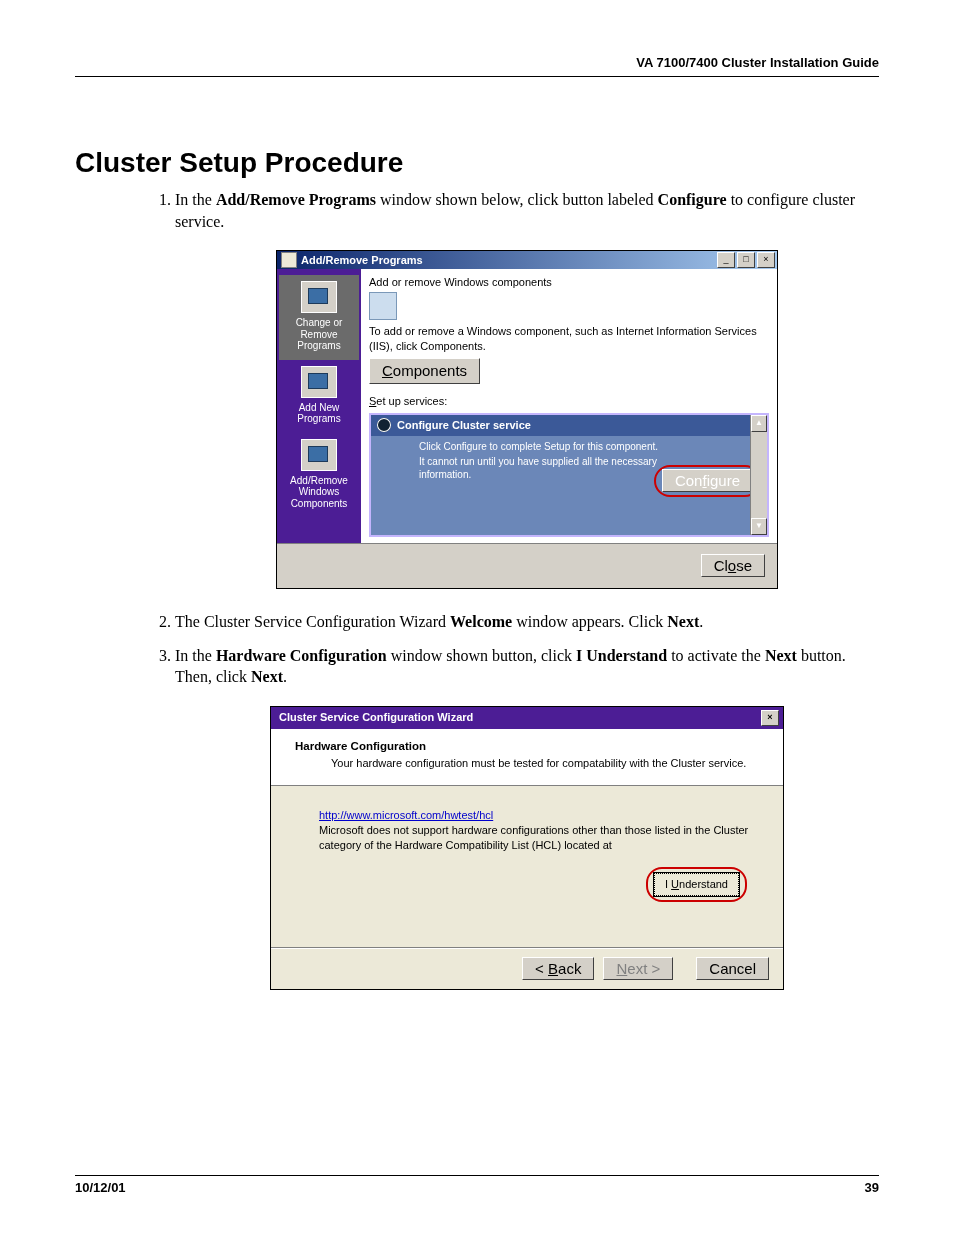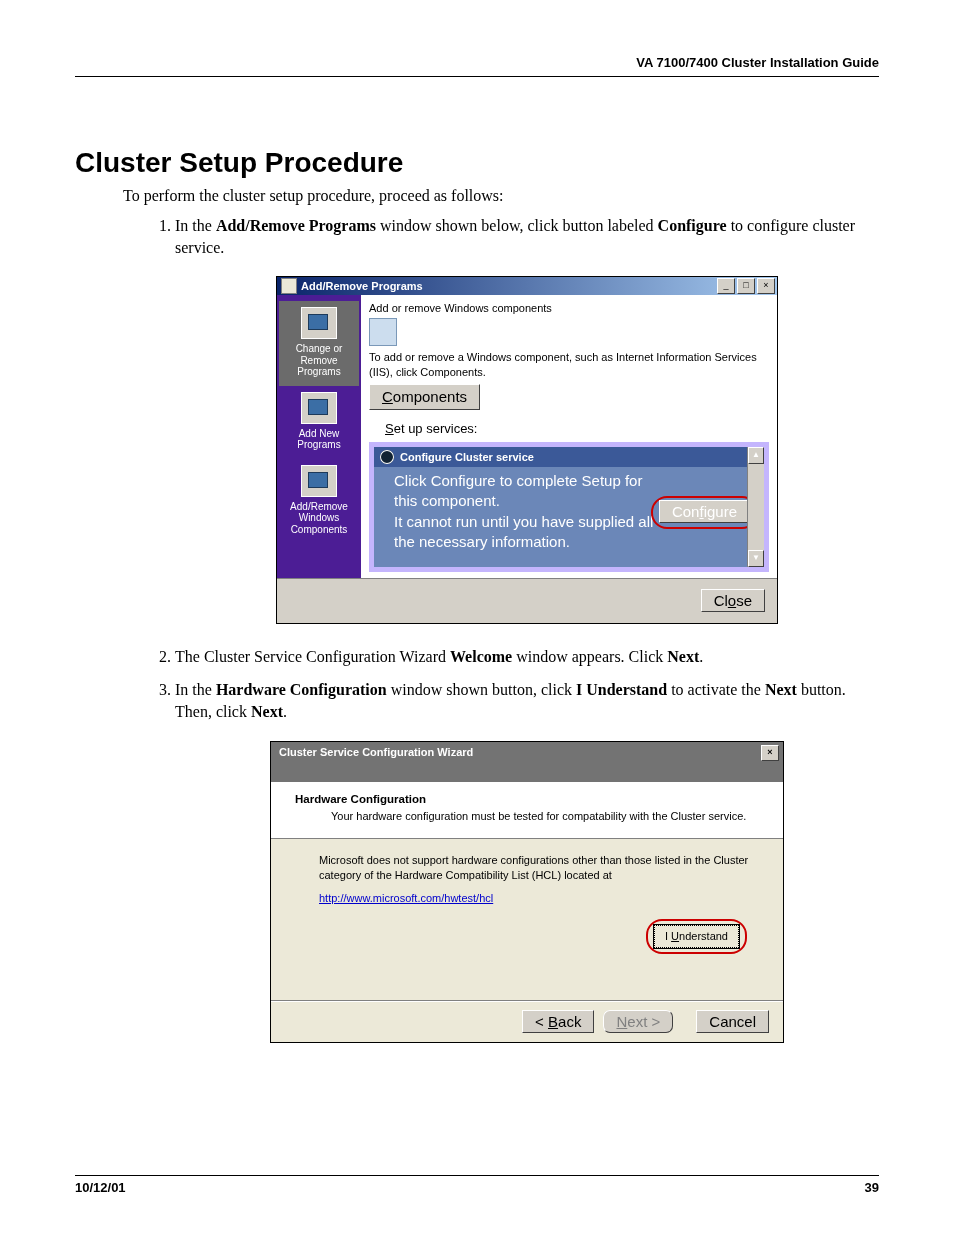"To perform the cluster setup" div.intro { html: <div>To perform the cluster setup procedure, proceed as follows:</div> -> none }
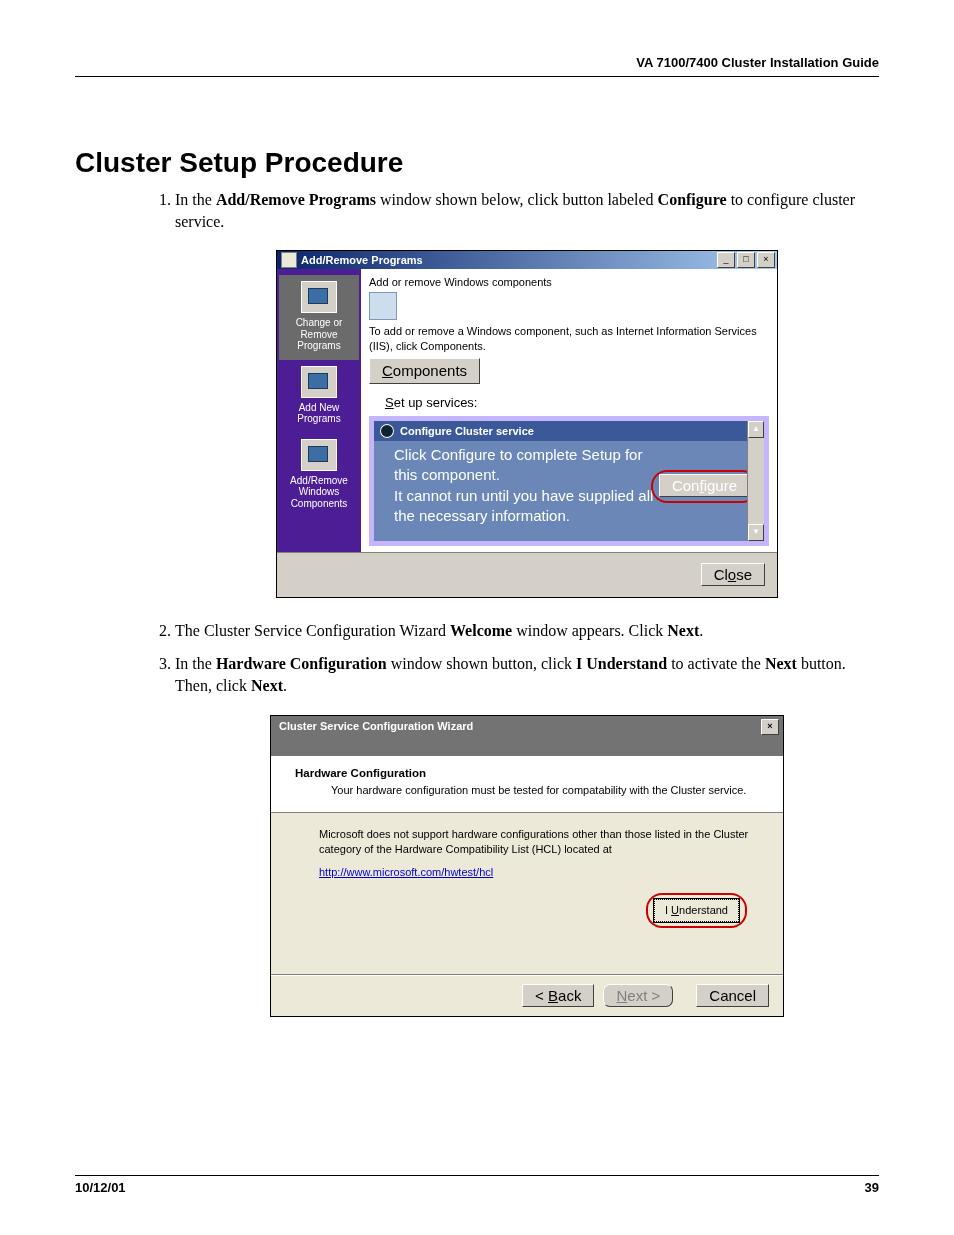"Set up services:" .sep { font-size: 13px -> 11px; margin: 4px 0 2px 16px -> 4px 0 2px 0 }
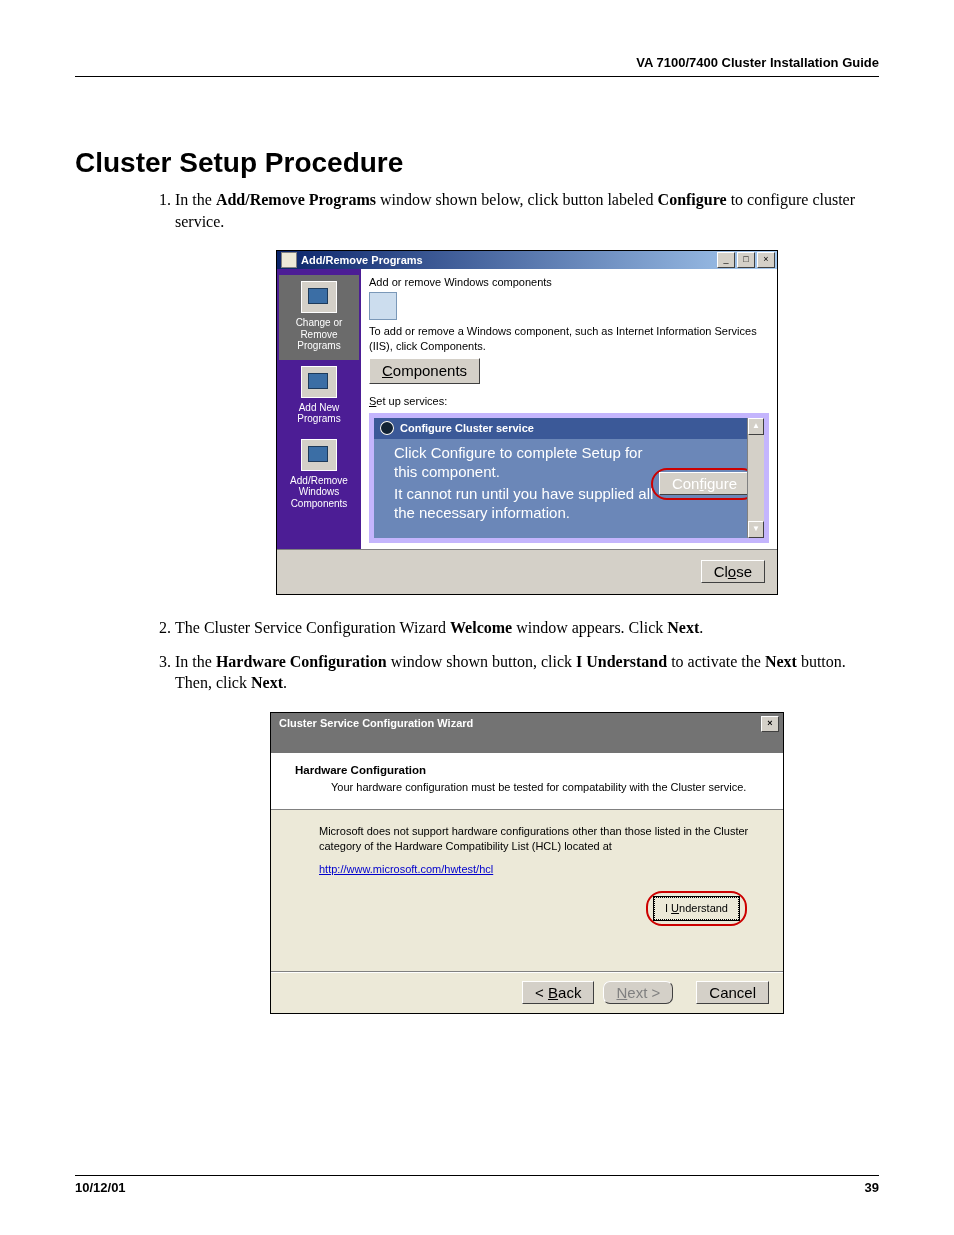"Configure Cluster service" .svc-panel { border: 5px solid #c4b5fd -> 2px solid #c4b5fd }
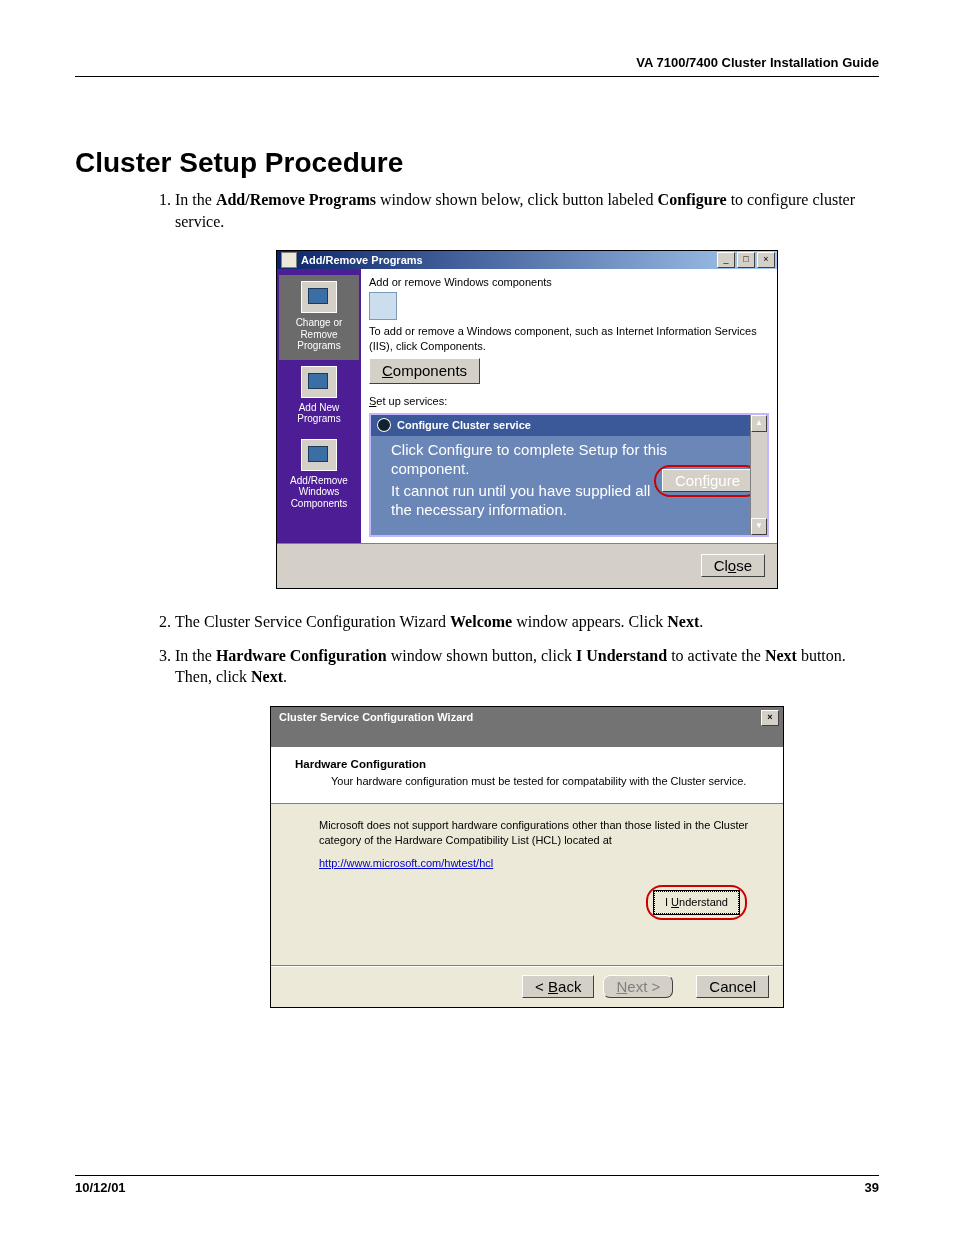"Click Configure to complete Setup" .svc-body { font-size: 15px -> 10px; margin-left: none -> 28px }
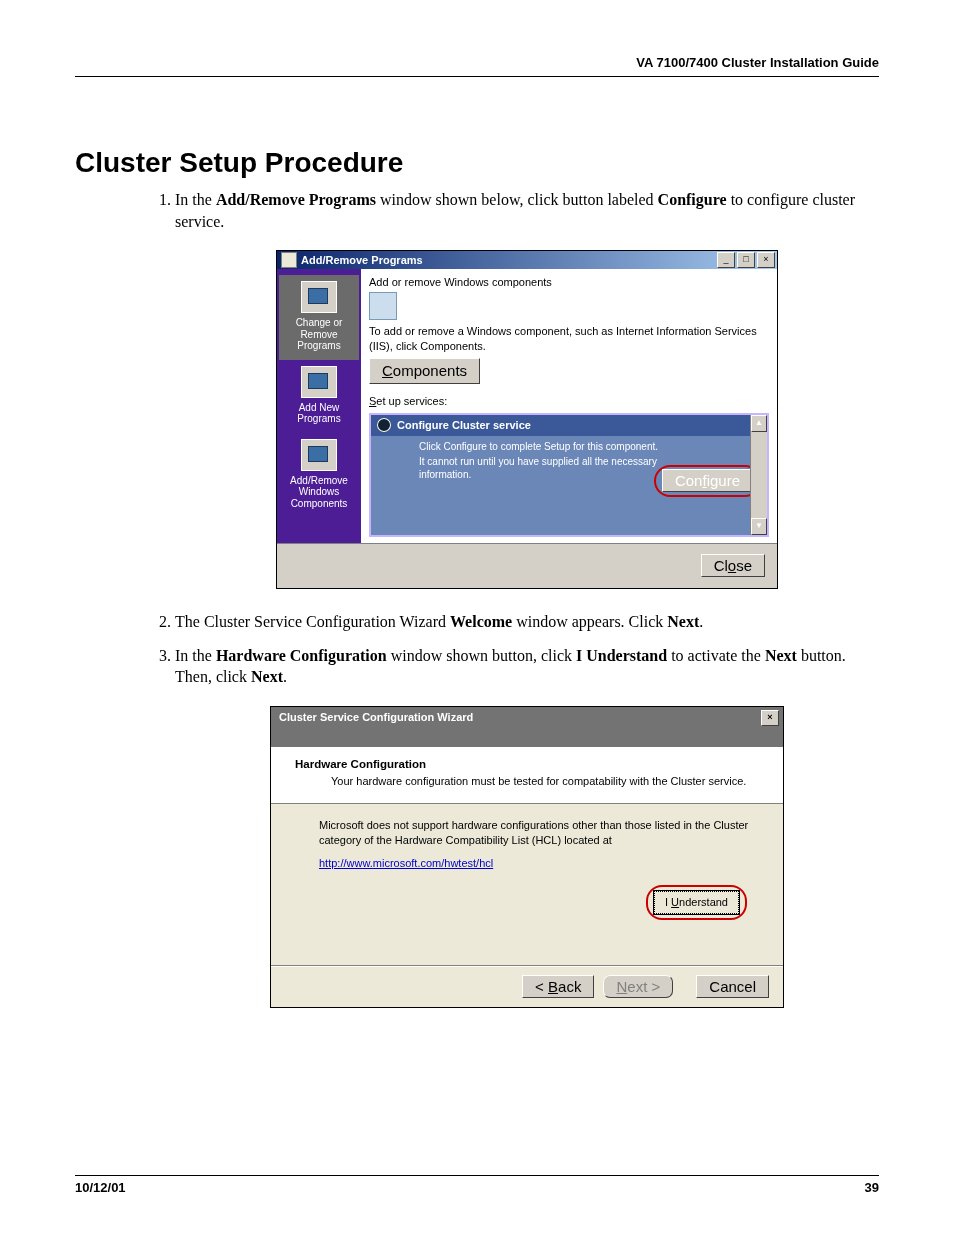"Cluster Service Configuration Wizard" .dlg-title { background: #737373 -> #4c1d95; padding: 3px 4px 21px 8px -> 3px 4px 3px 8px }
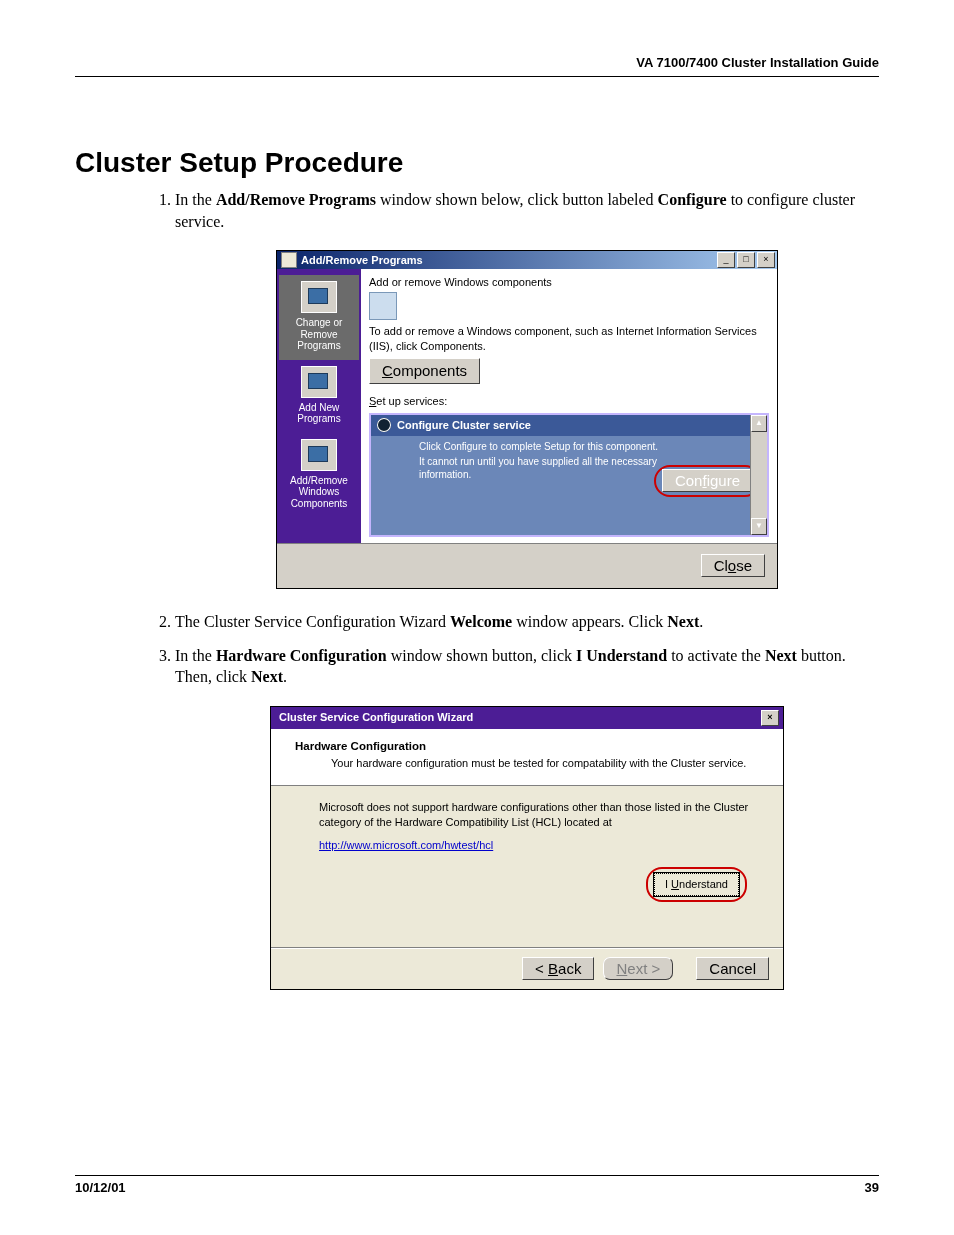"Microsoft does not support hardware" div { order: before "http://www.microsoft.com/hwtest/hcl" -> after "http://www.microsoft.com/hwtest/hcl" }
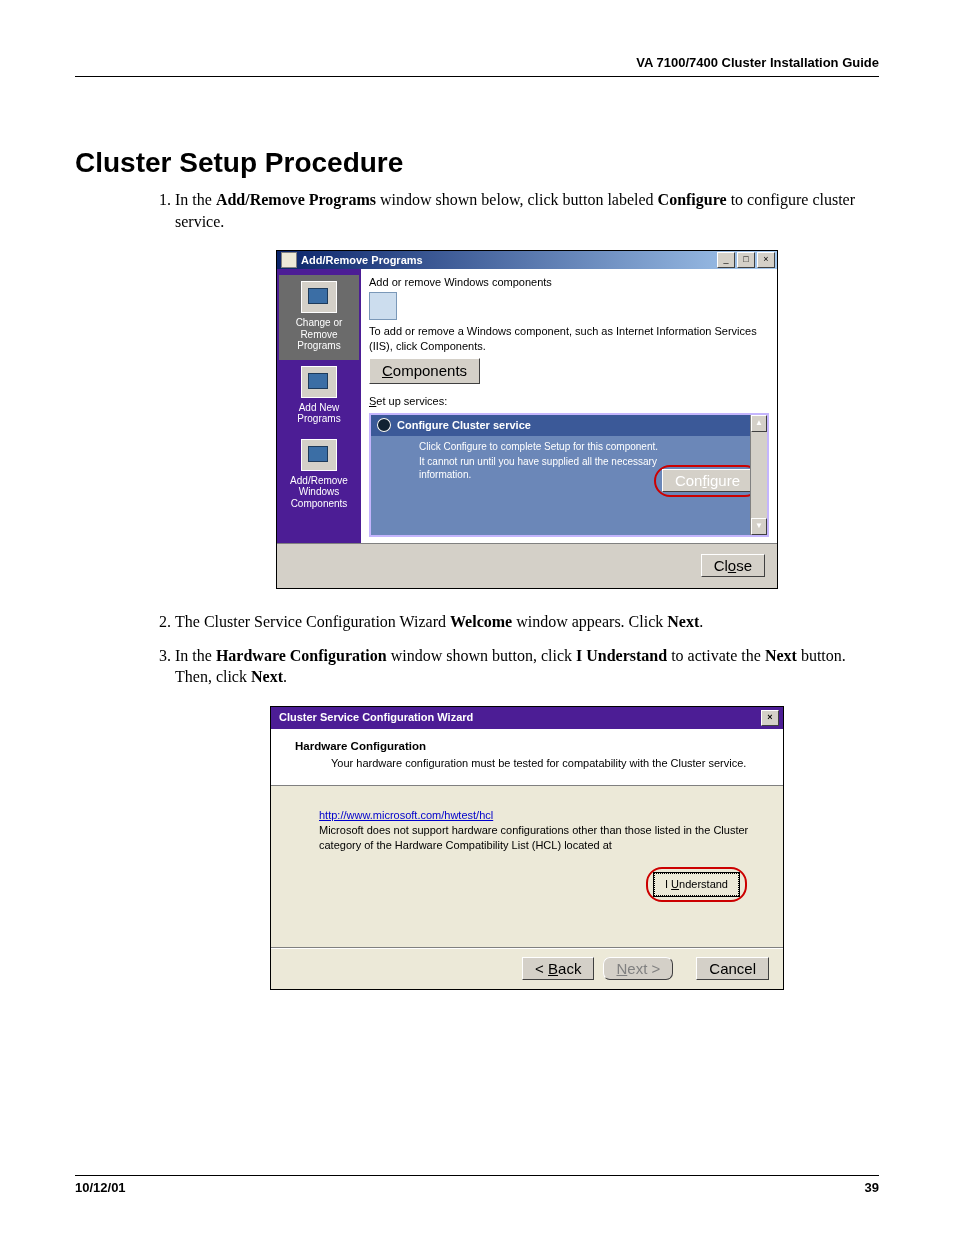"Next >" .btn.disabled { border-radius: 7px -> none }
